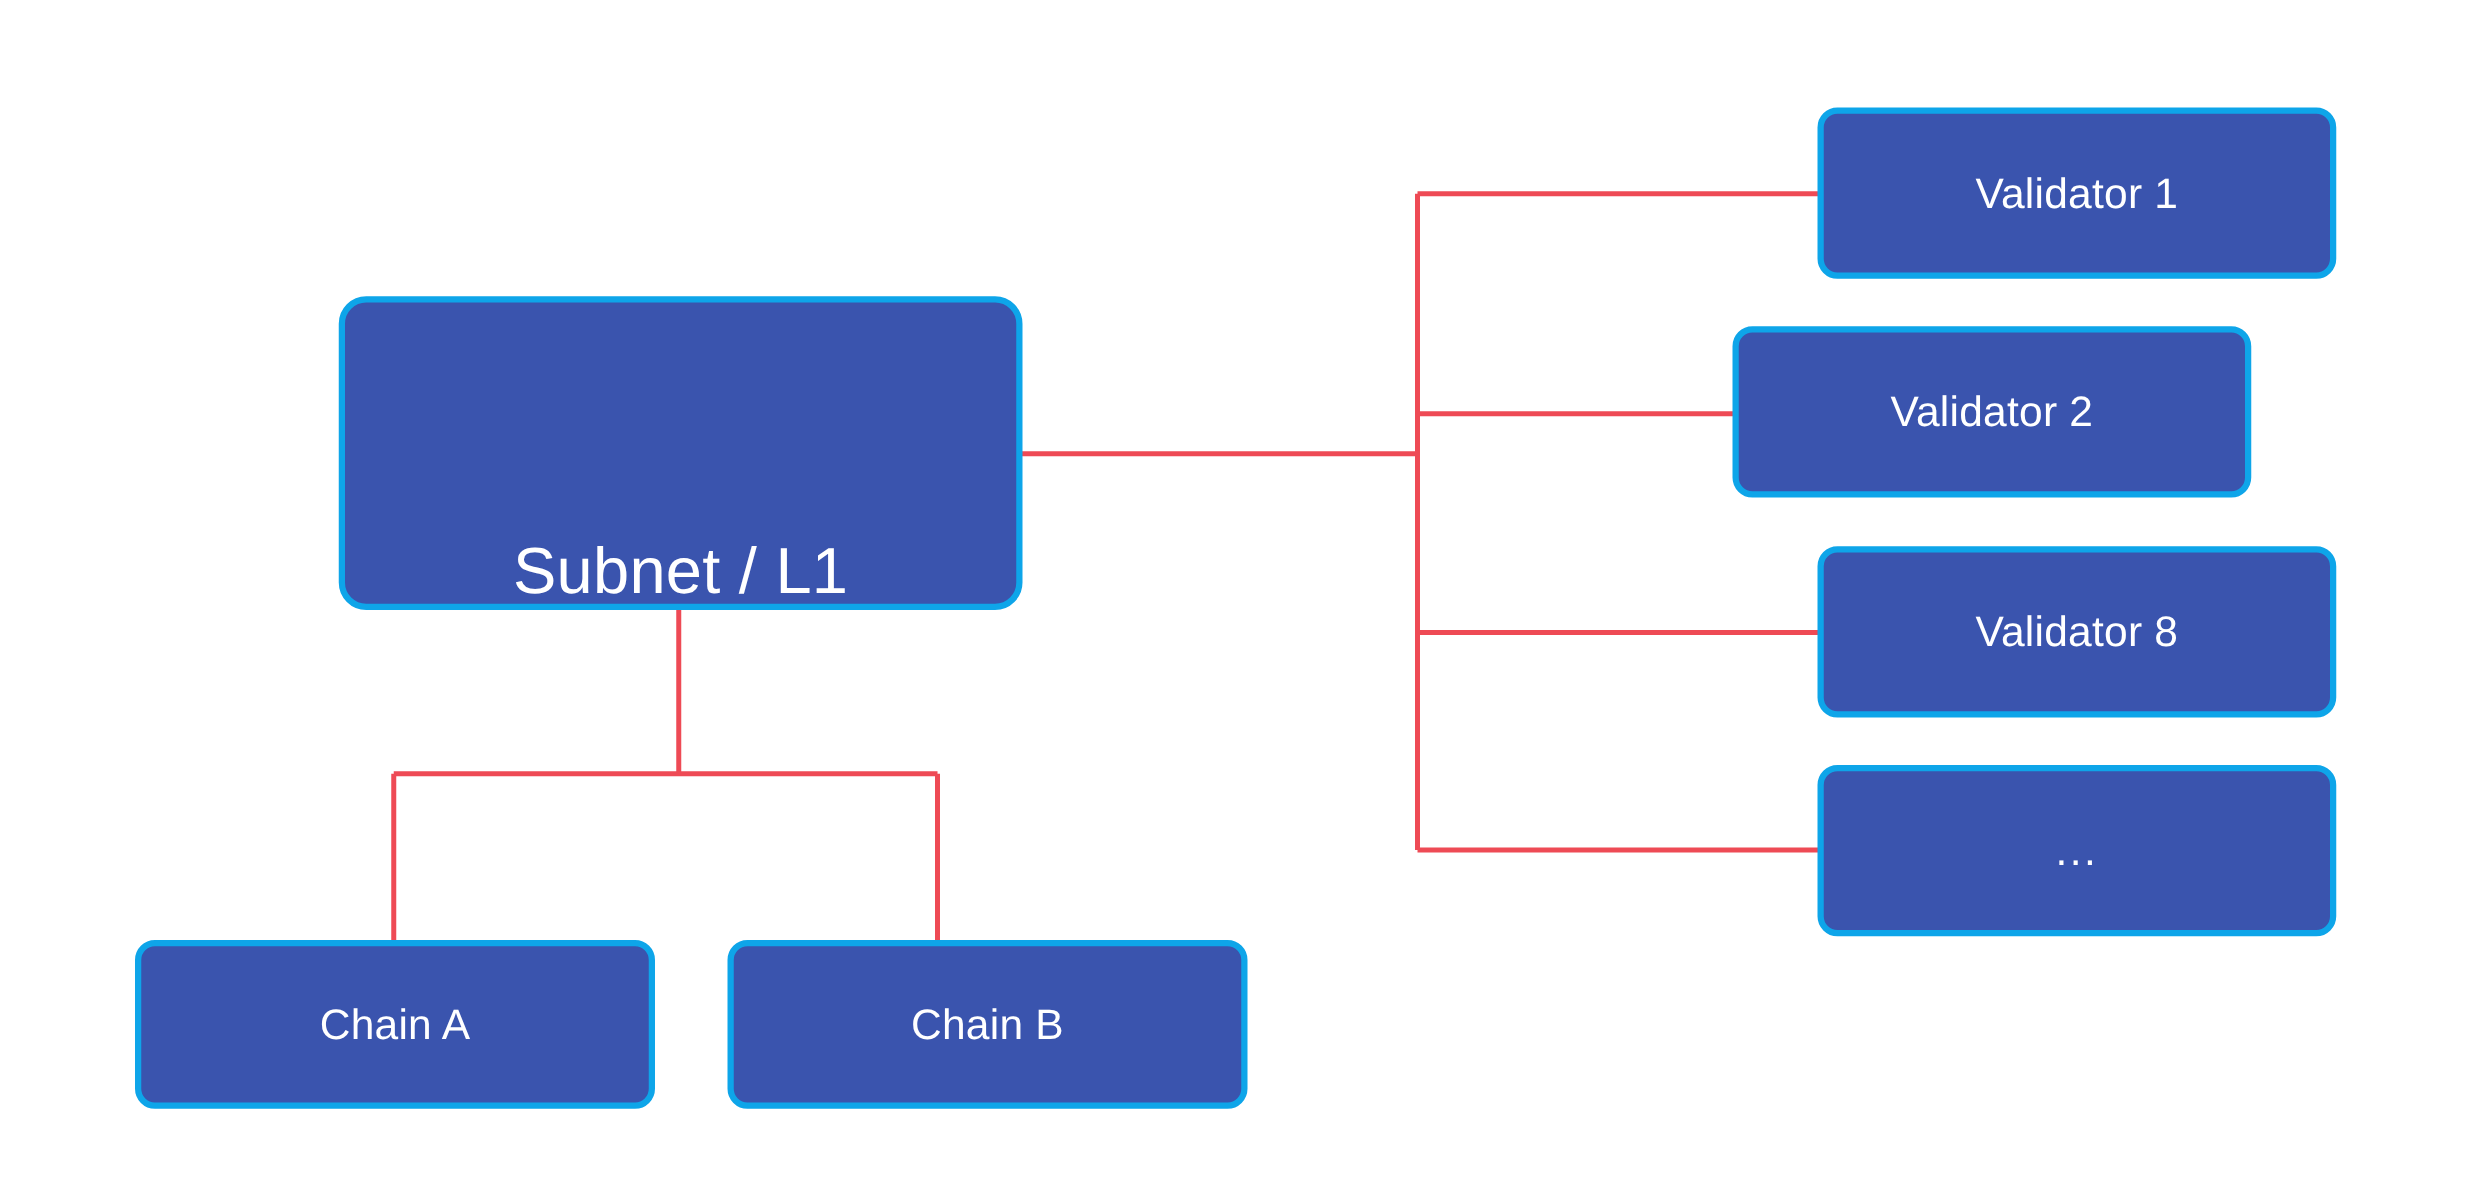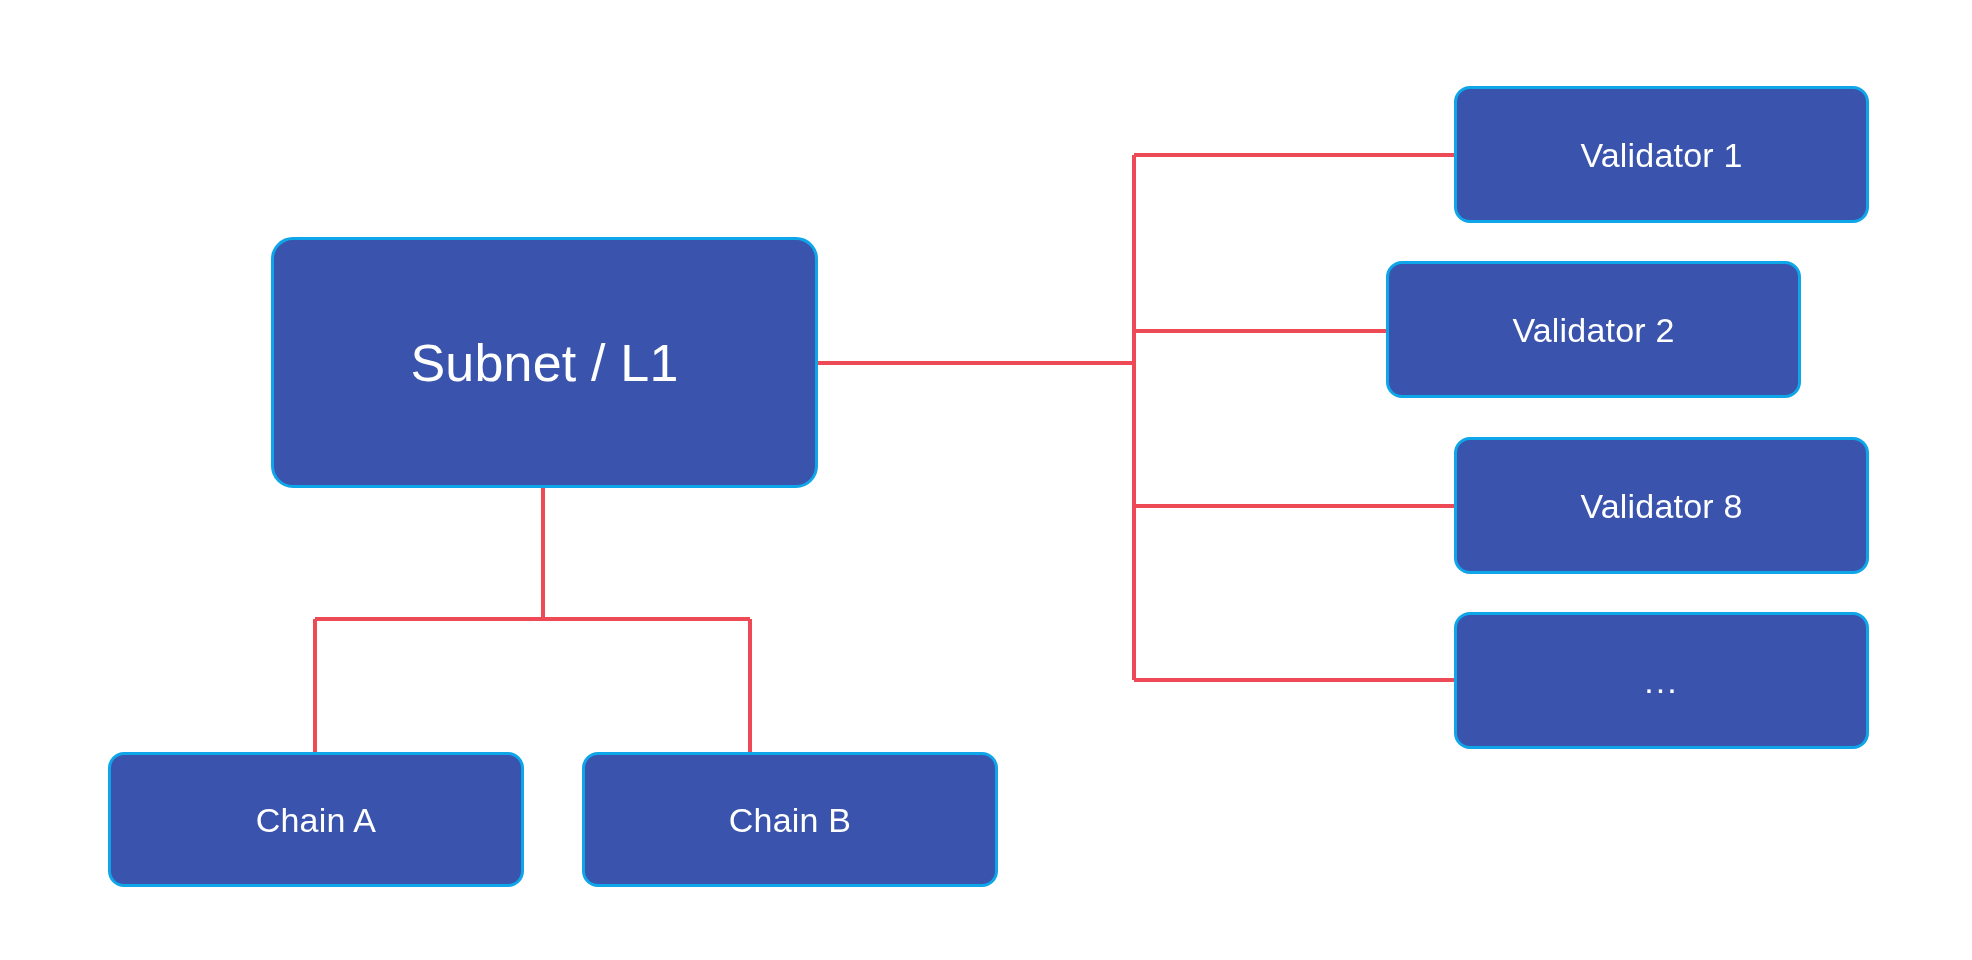"Validator 1" .node { border: 3px solid #0ea5e9 -> 5px solid #0ea5e9 }
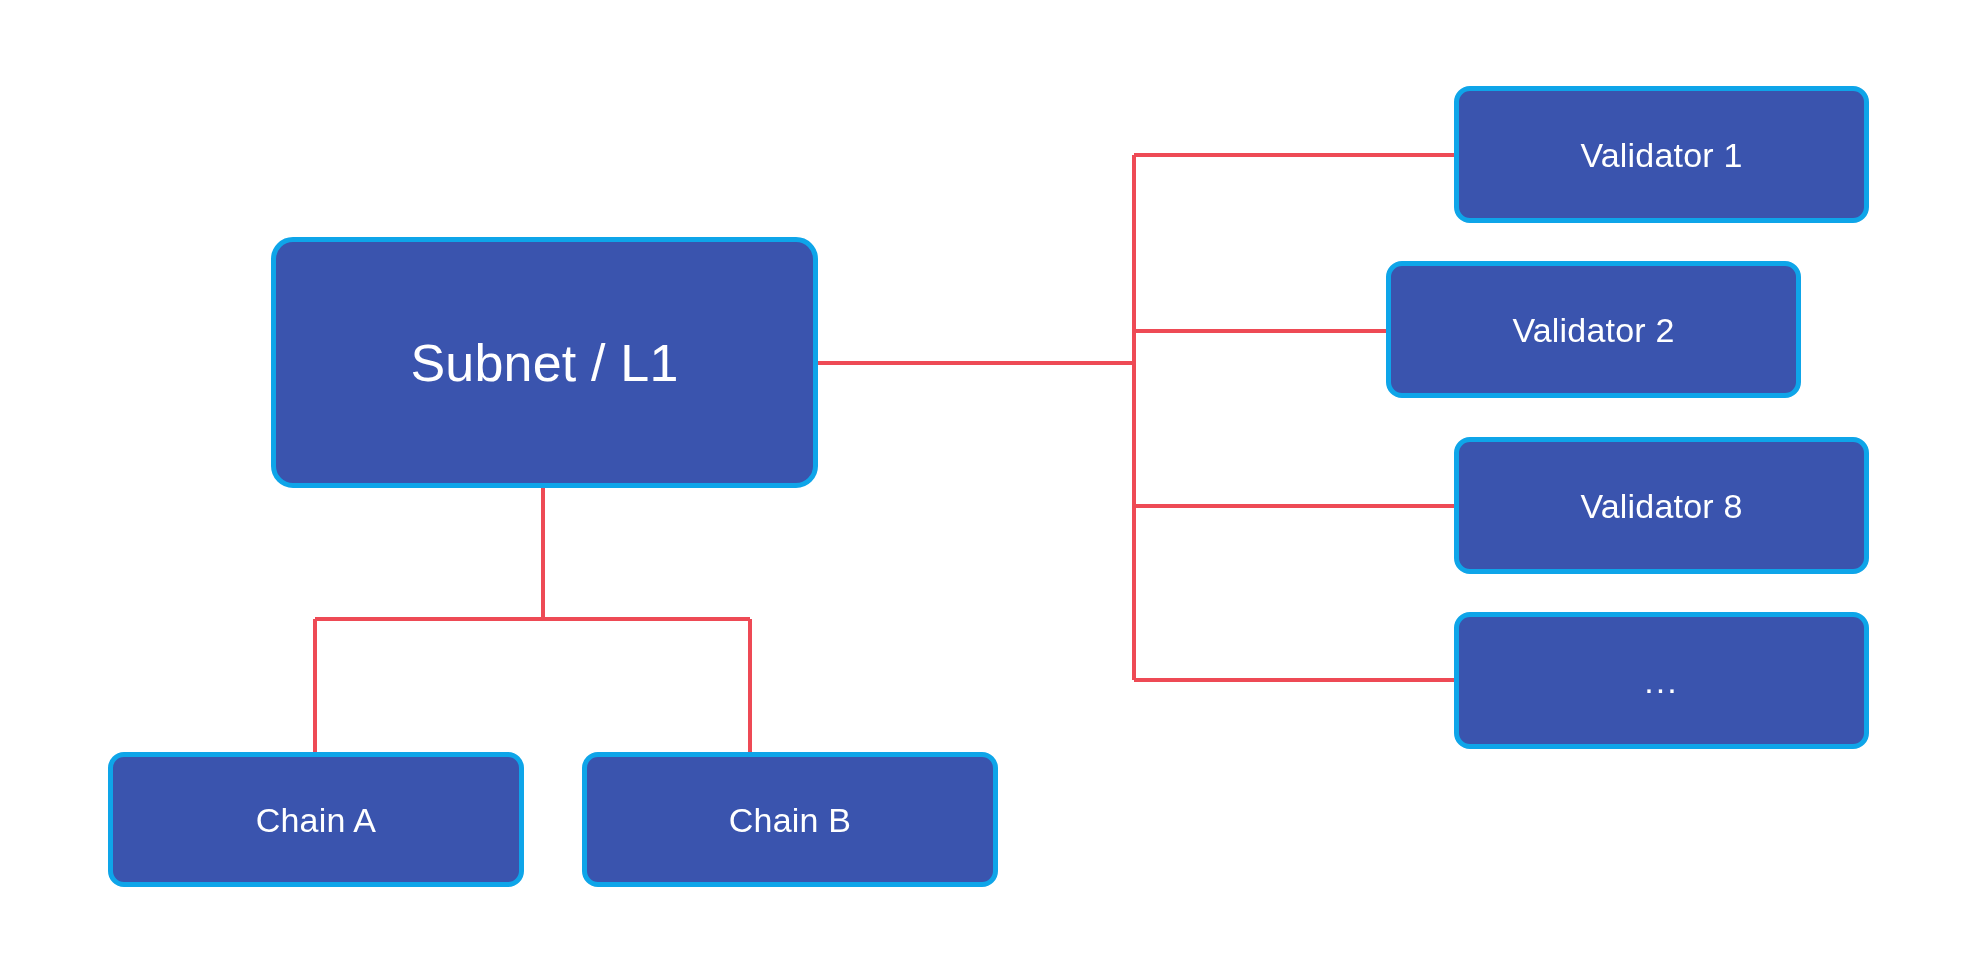"Subnet / L1" div.node { align-items: none -> flex-end }
